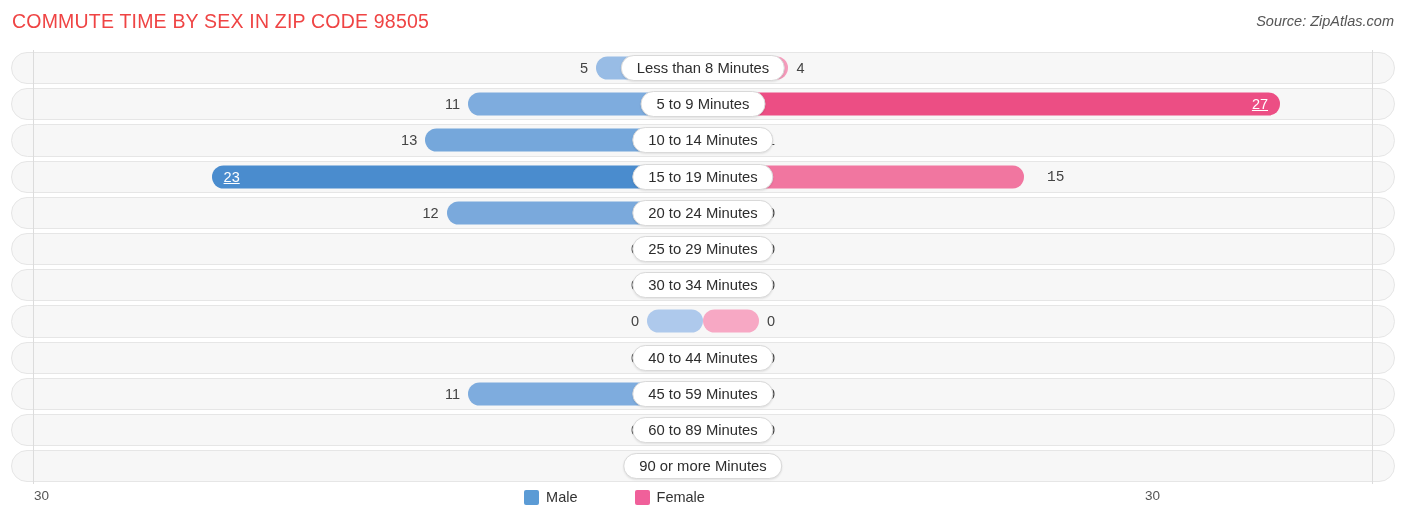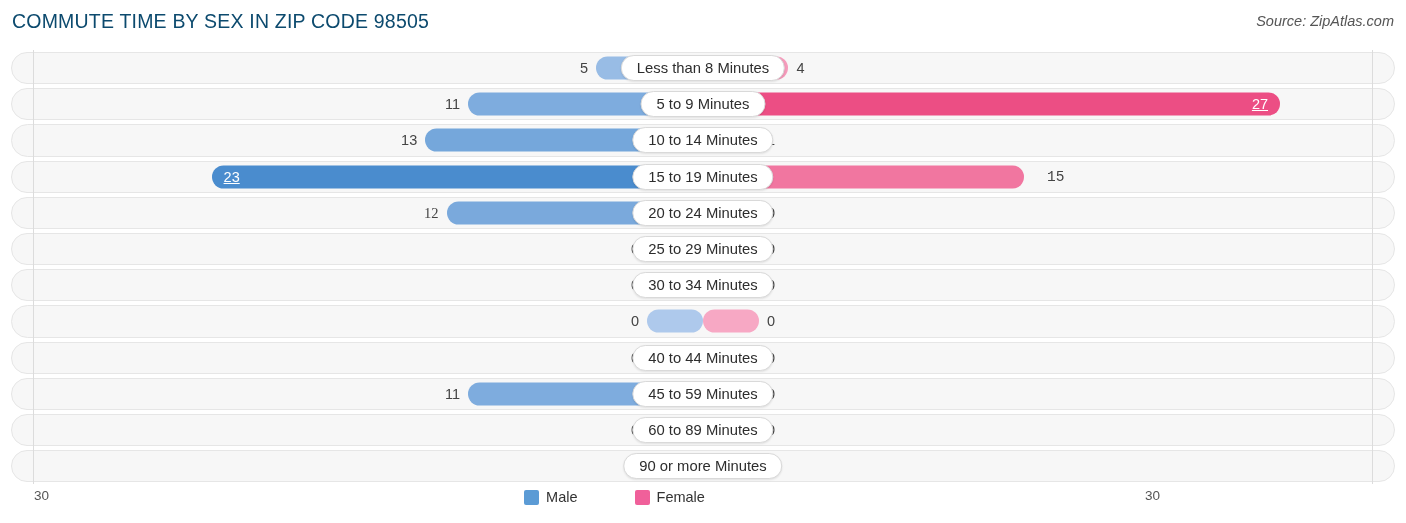"COMMUTE TIME BY SEX IN" .title { color: #0c4a6e -> #ef4444 }
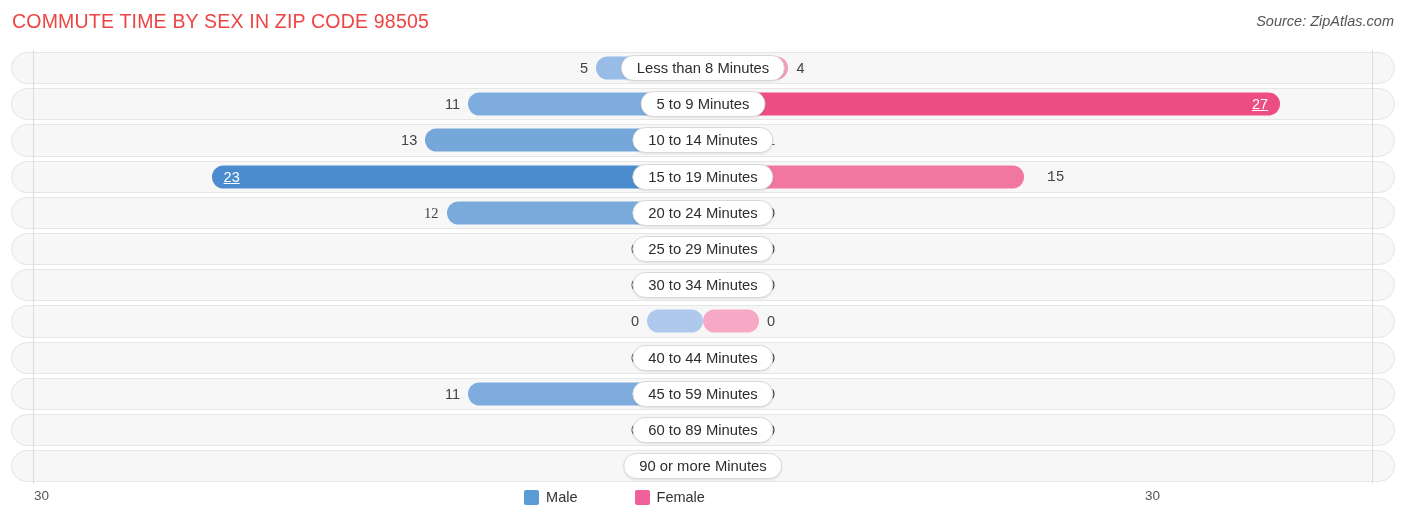"12" div.val { font-family: Liberation Serif, serif -> none }
